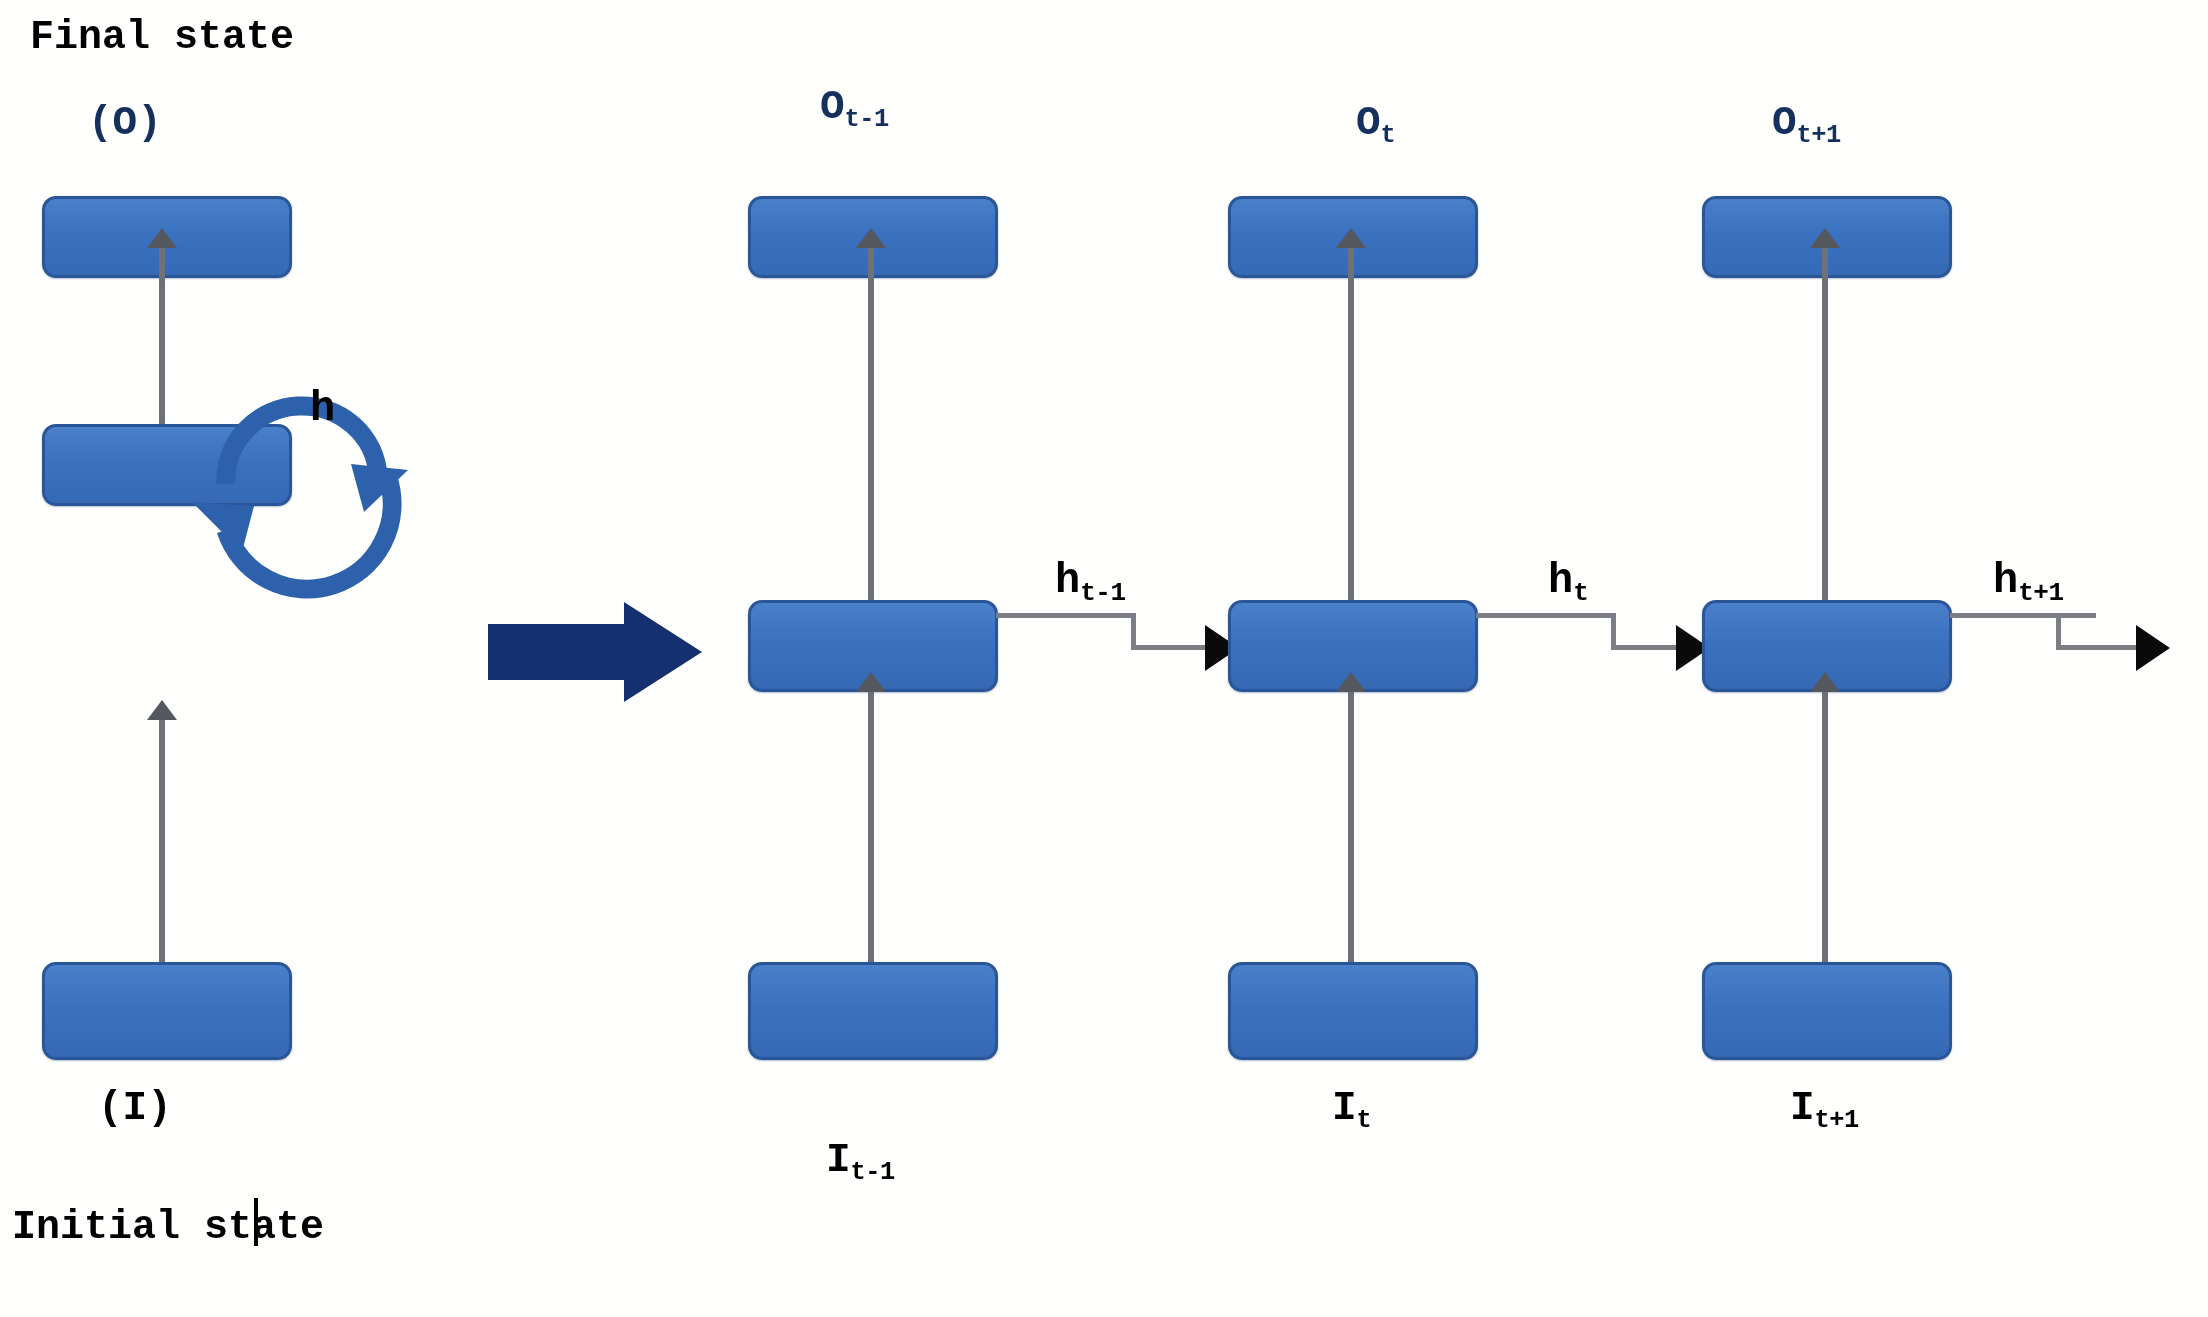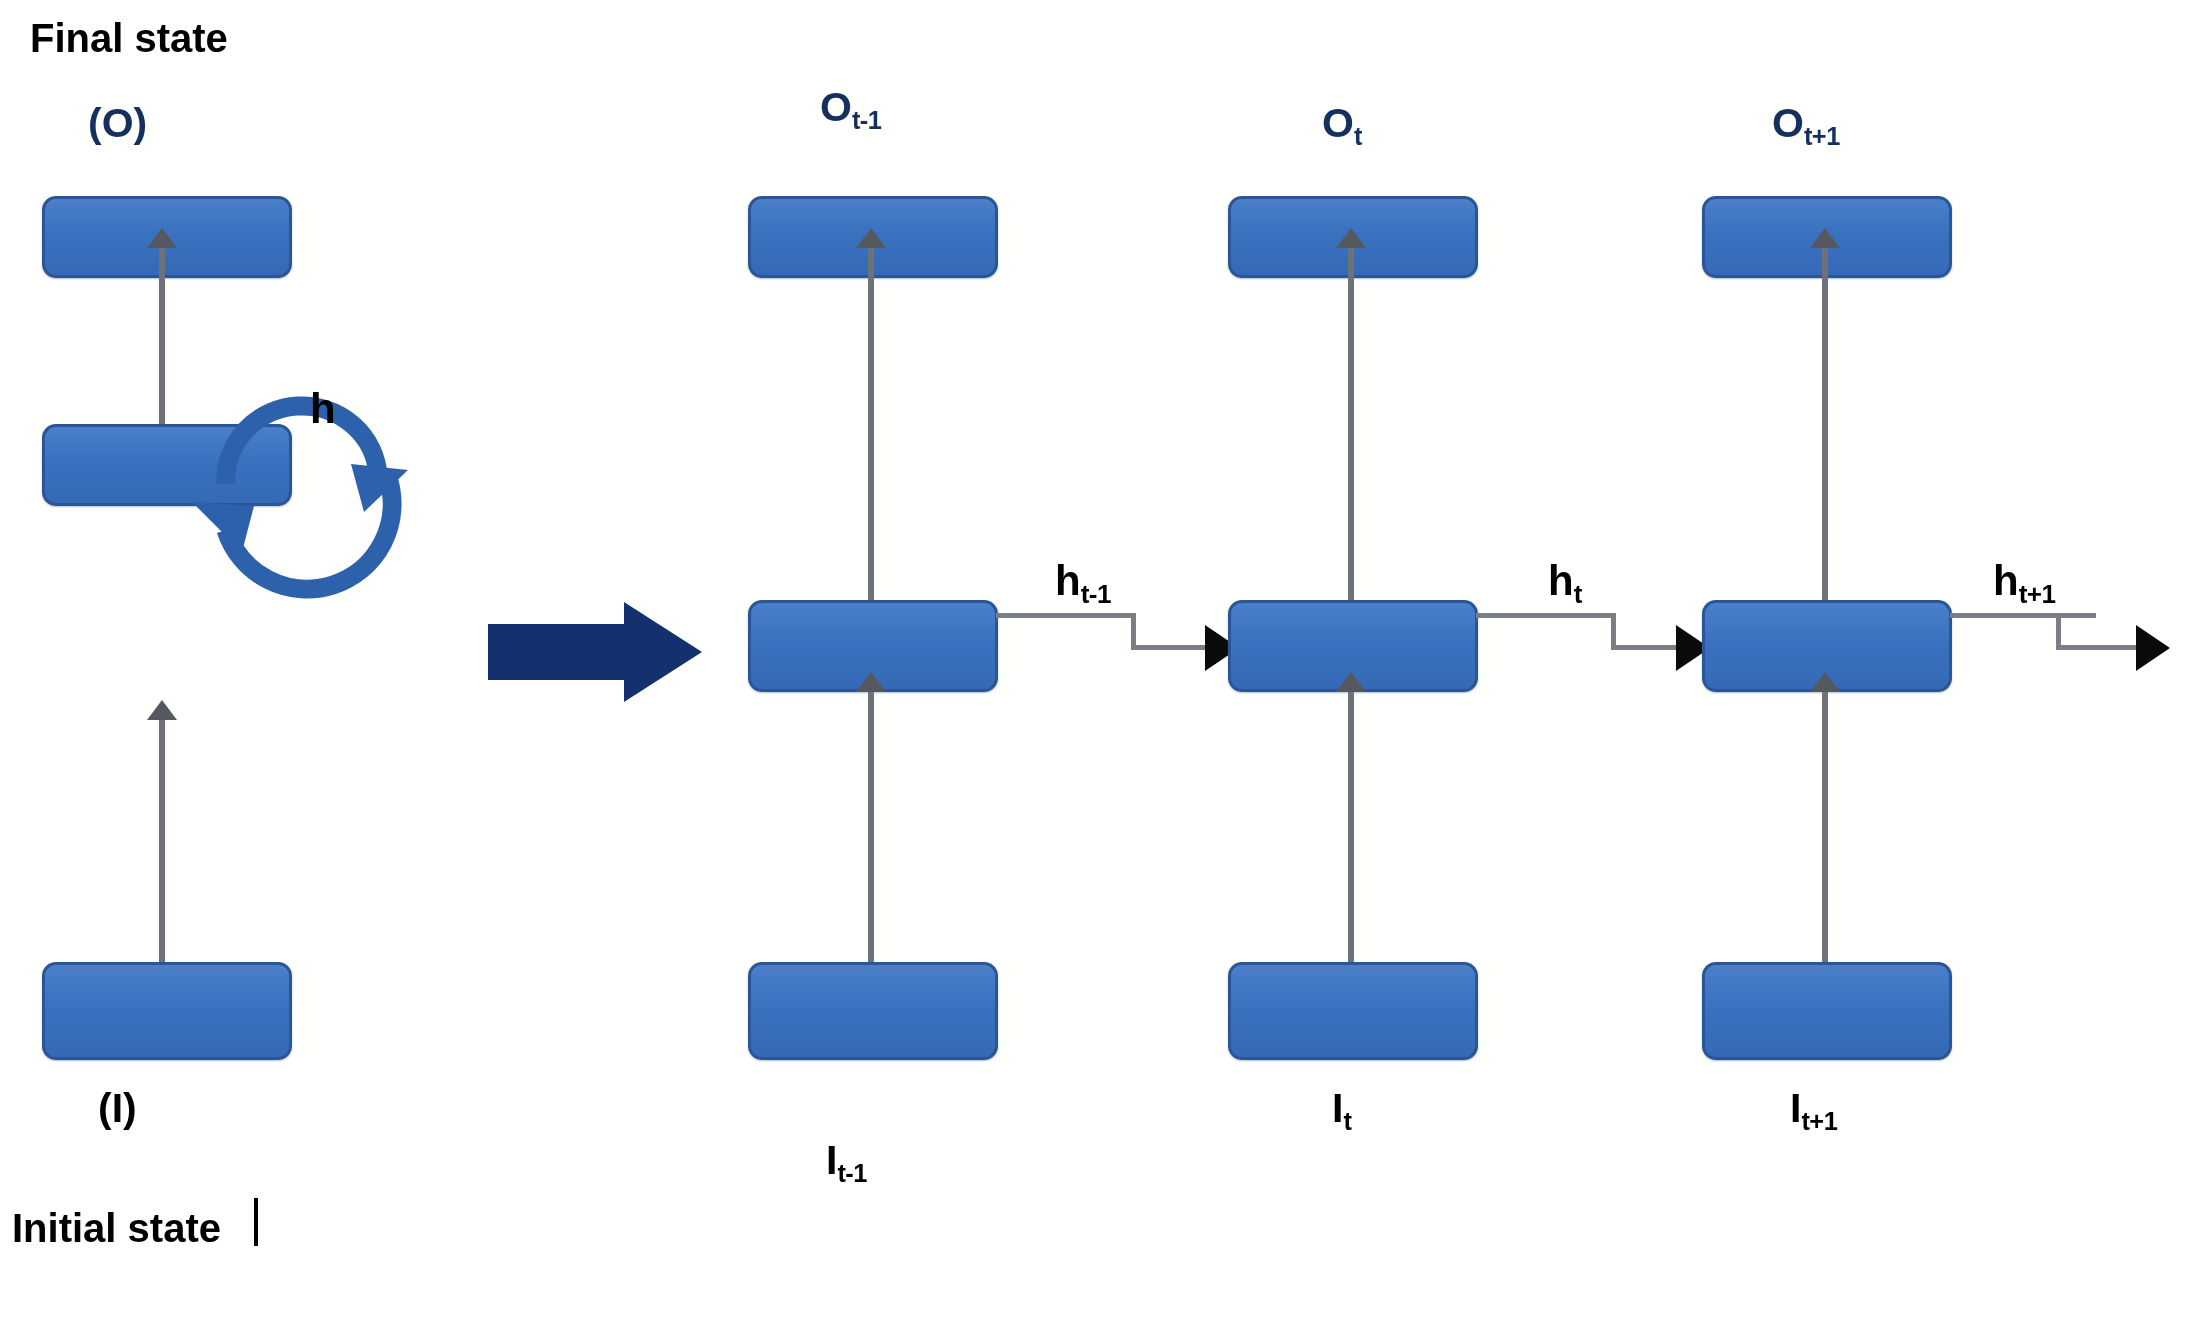"Final state" #stage { font-family: none -> Liberation Mono, monospace }
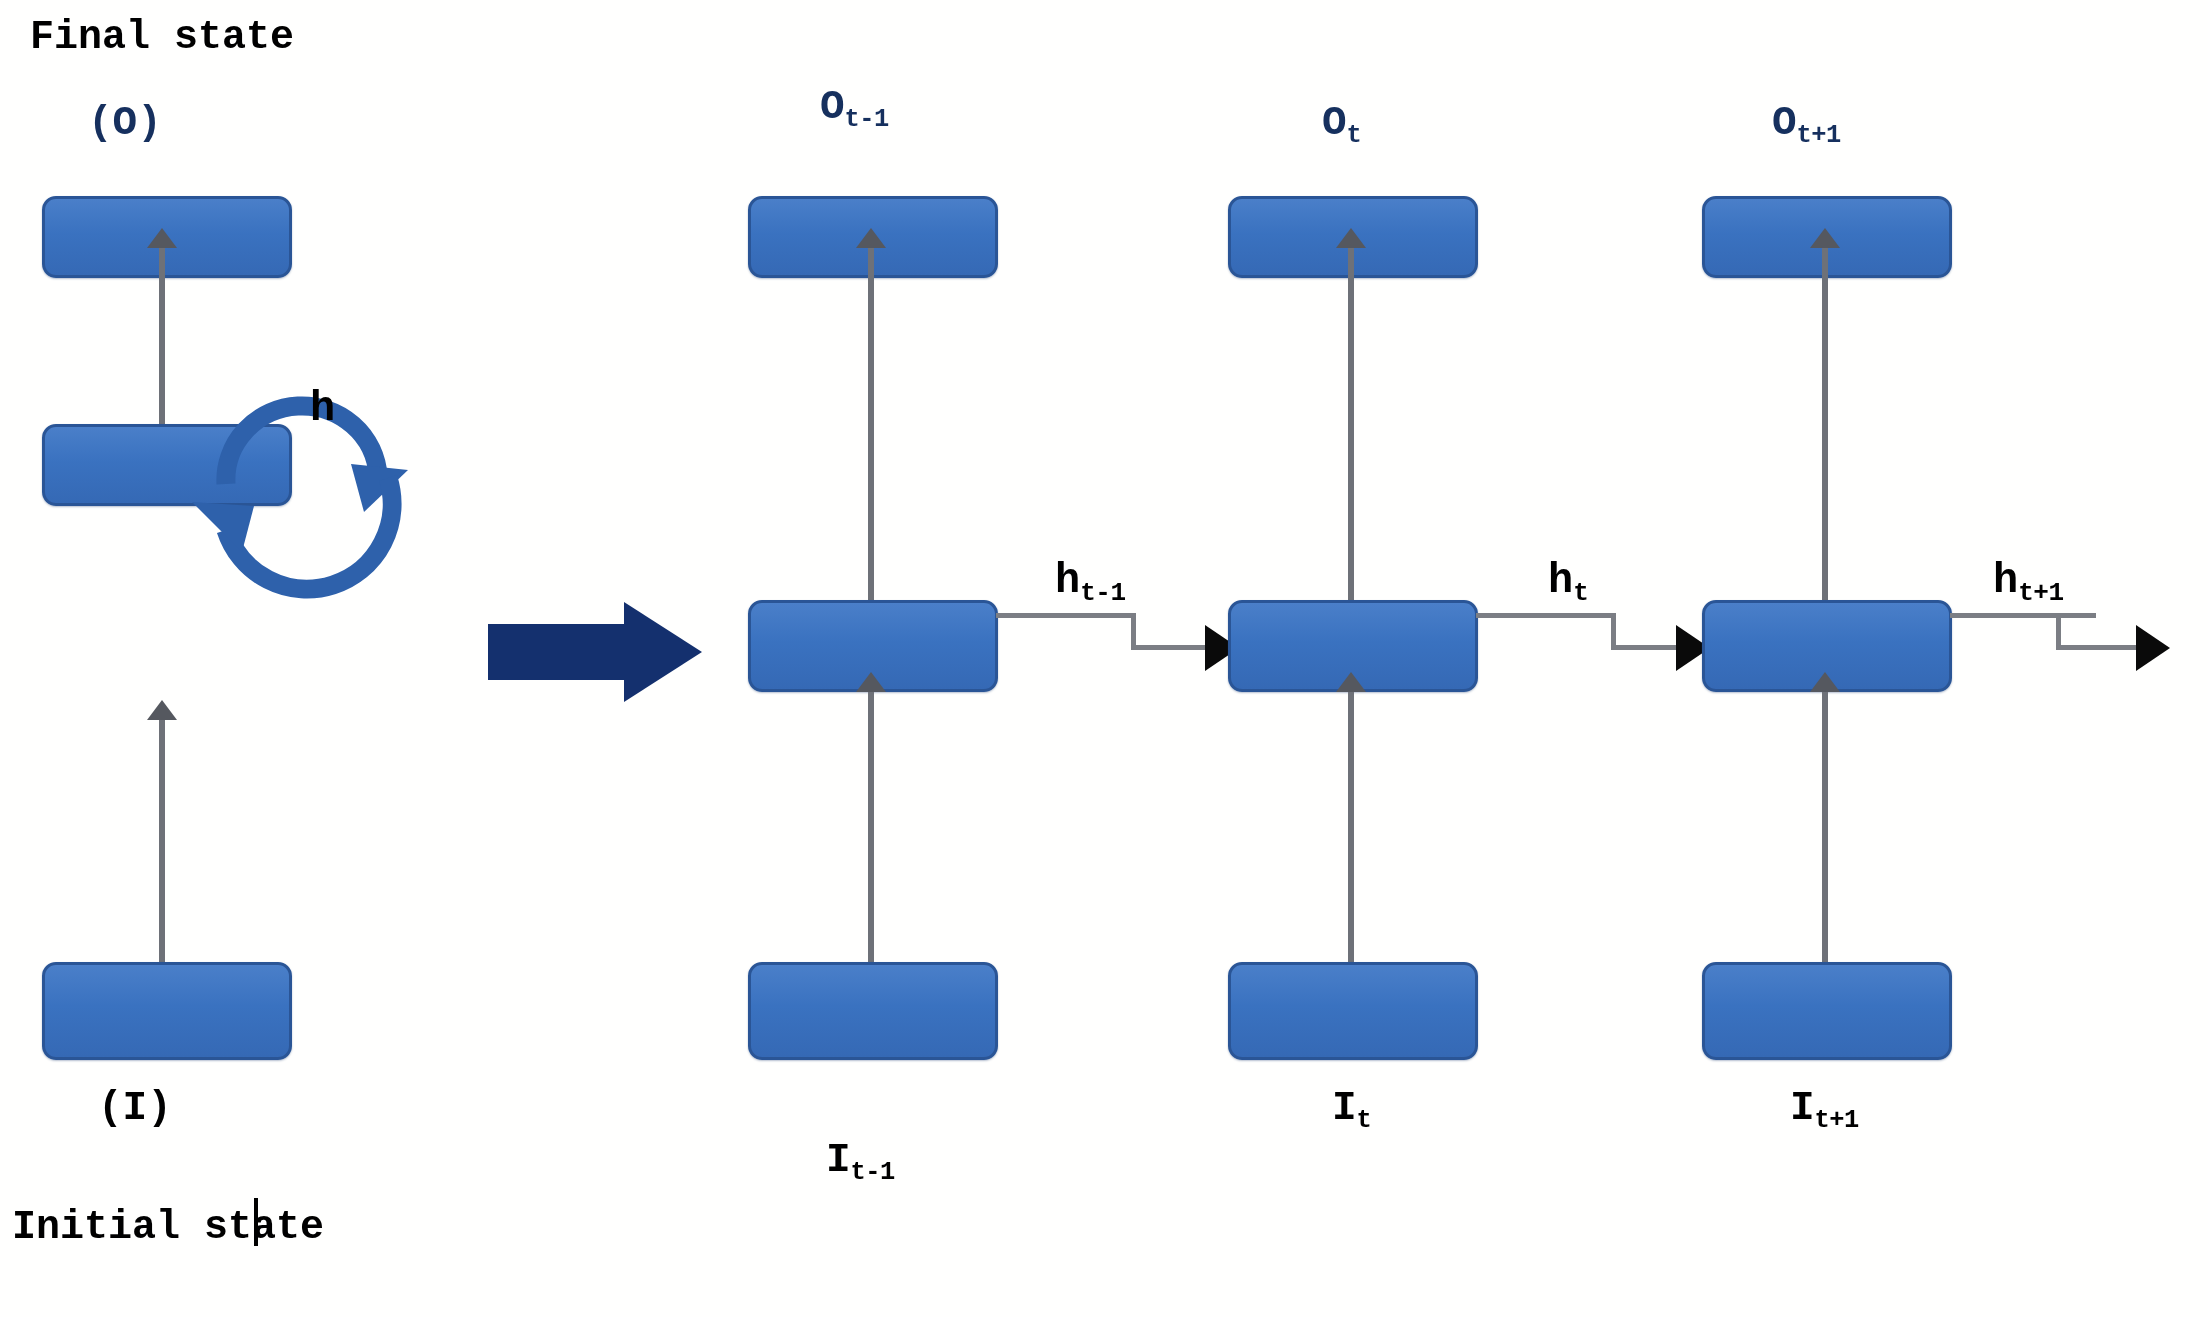"Ot" div.lab { left: 1322px -> 1356px }
